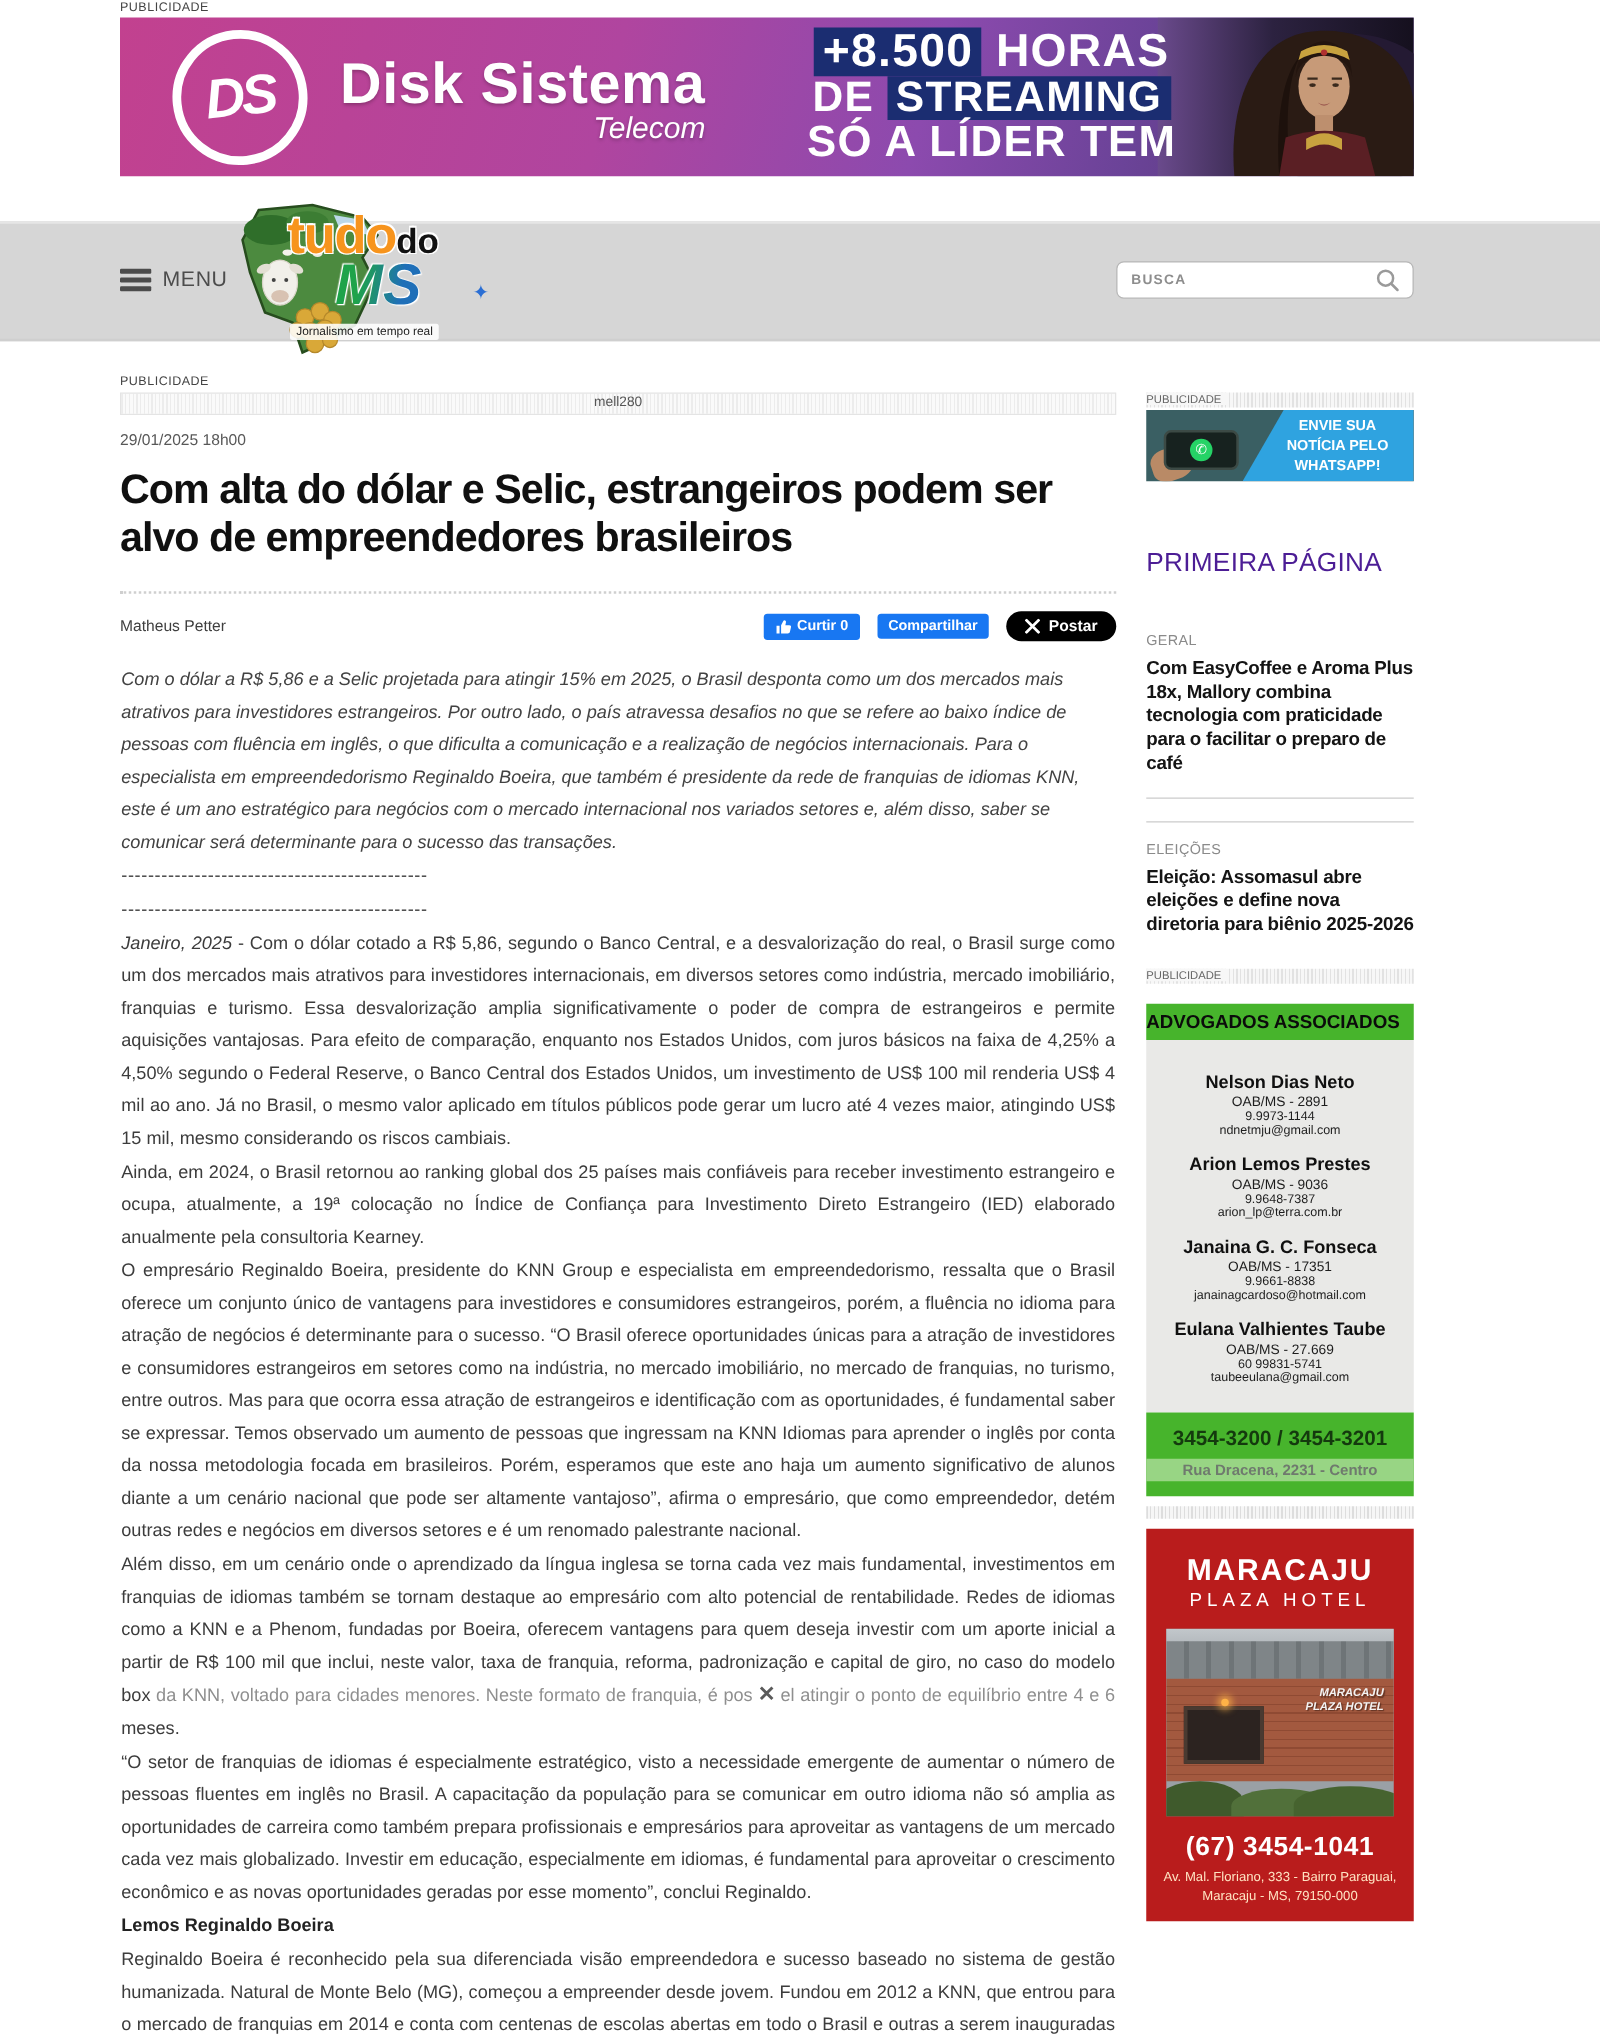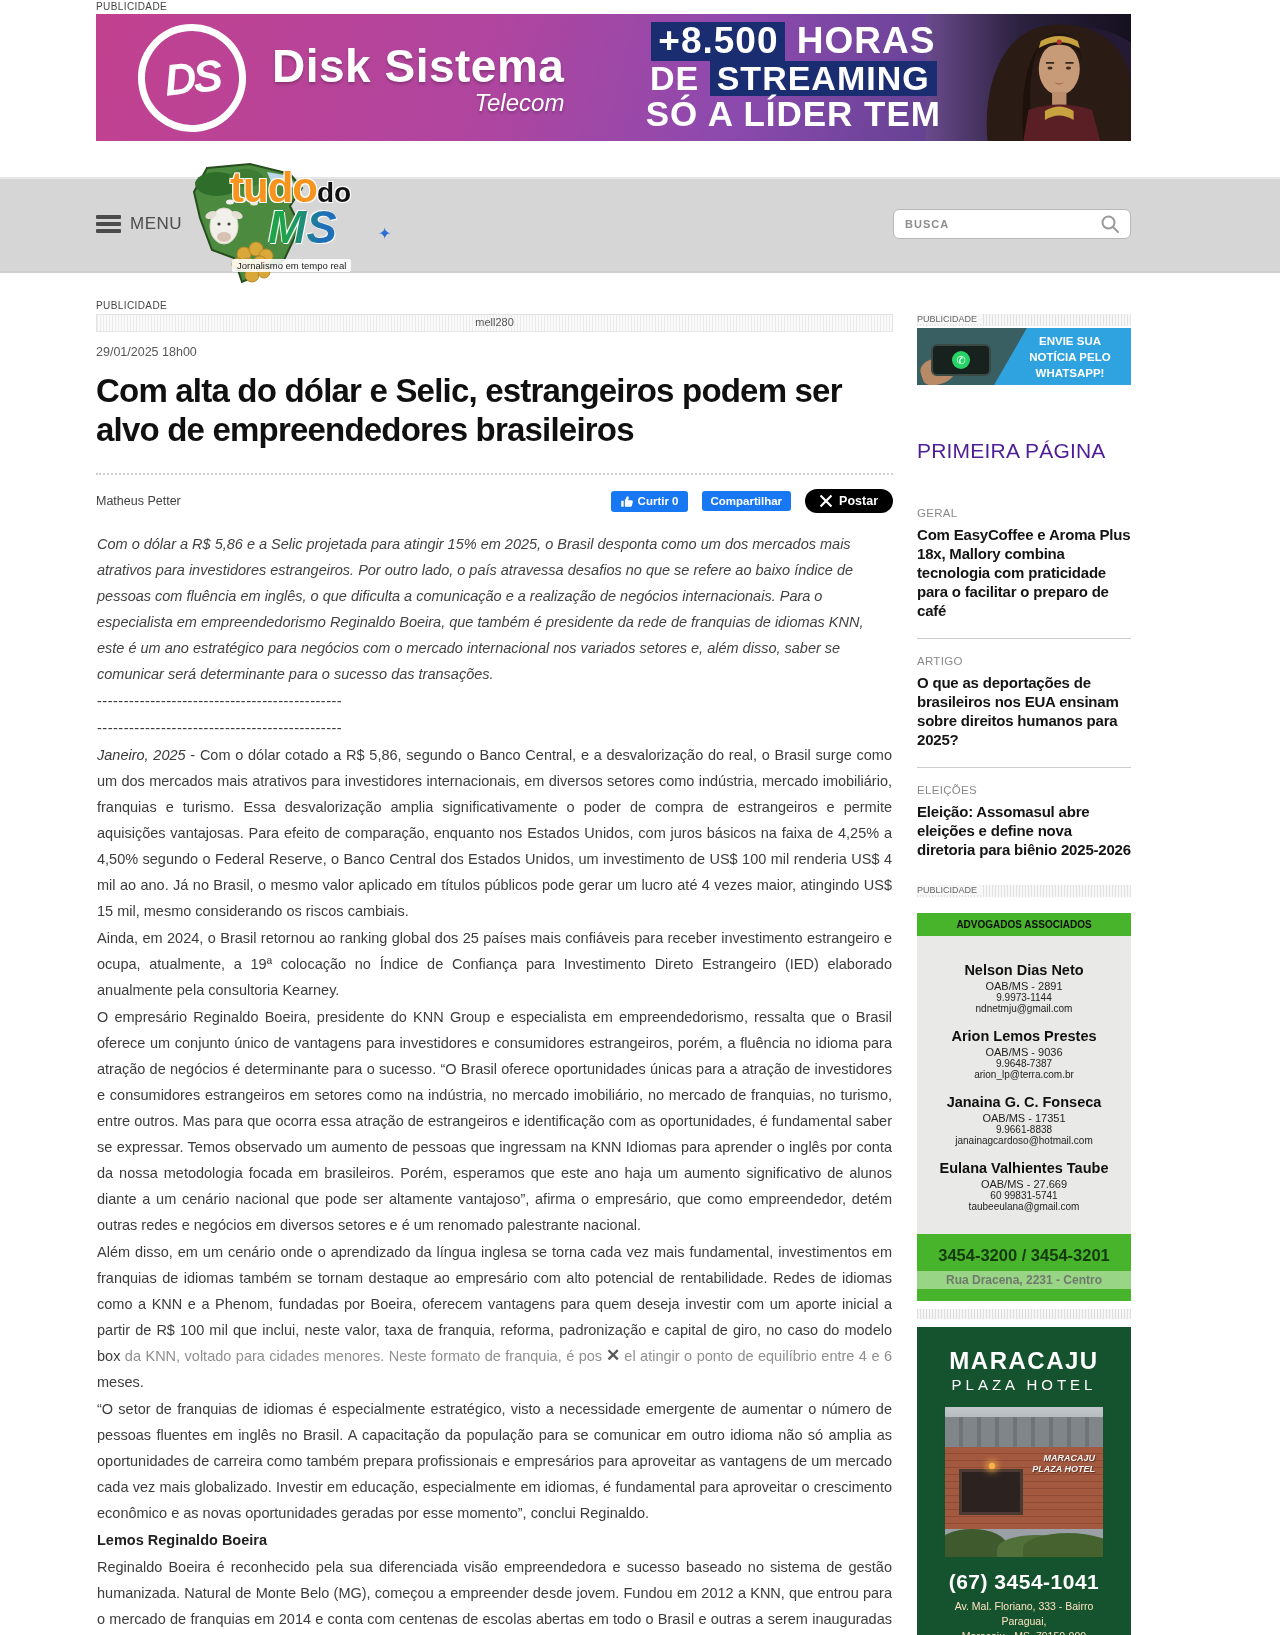"ARTIGO" div.side-article { html: <div> <div>ARTIGO</div> <div>O que as deportações de brasileiros nos EUA ensinam sobre direitos humanos para 2025?</div> </div> -> none }
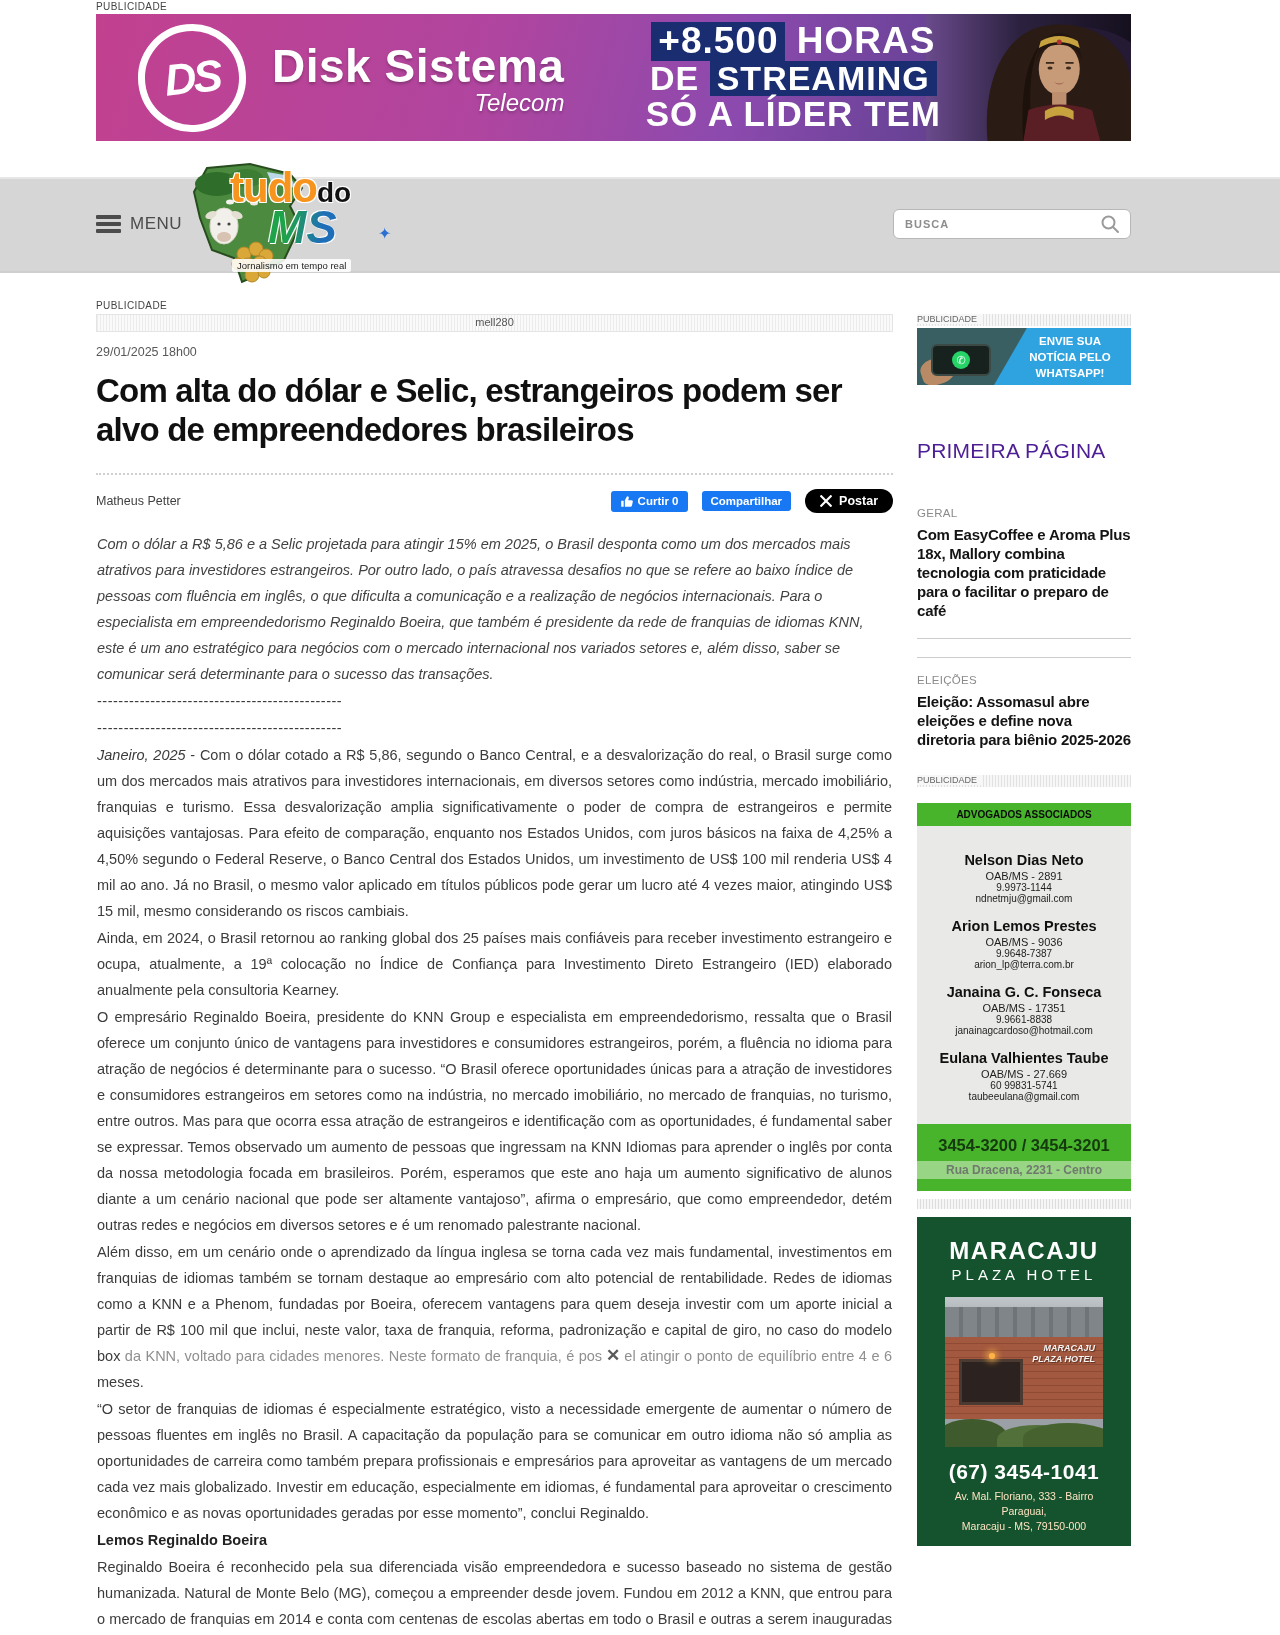"ADVOGADOS ASSOCIADOS" .adv-header { font-size: 10px -> 15px; text-align: center -> none }
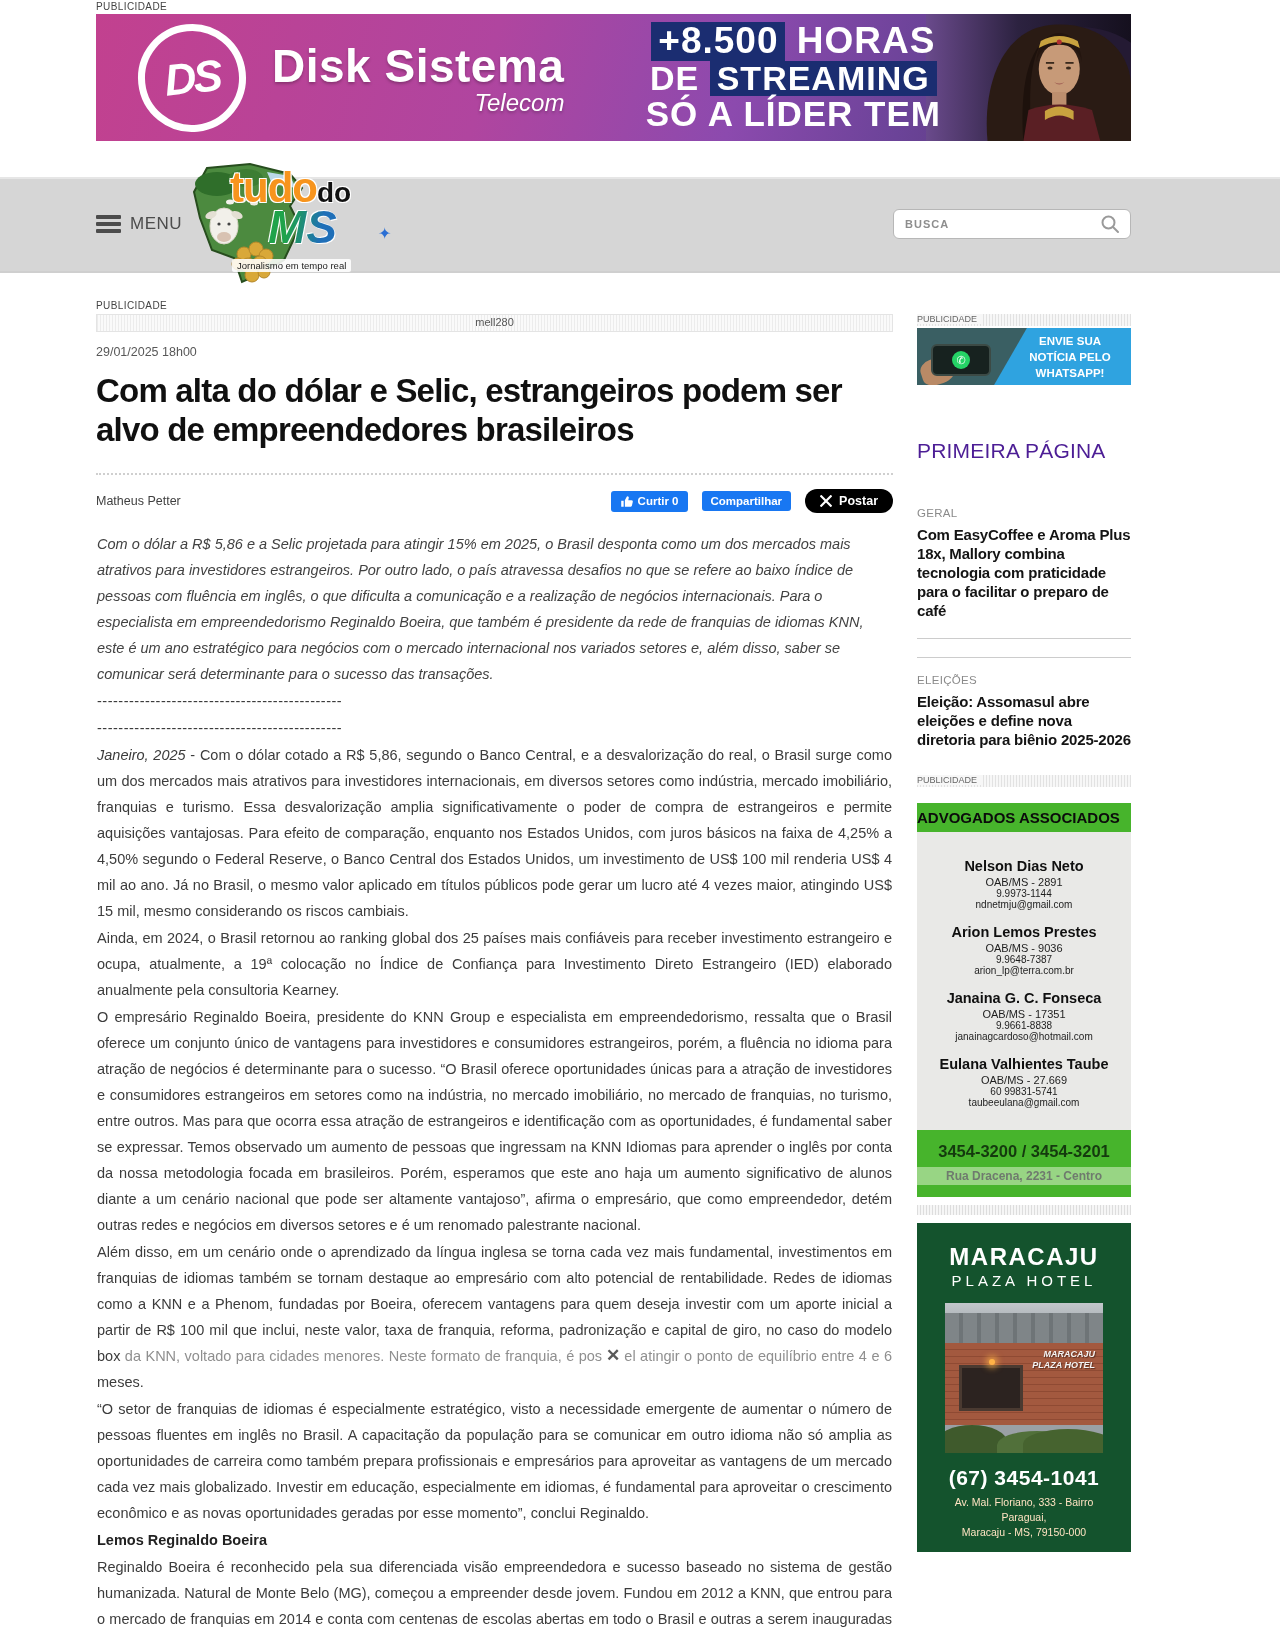"MARACAJU" .hotel { background: #14532d -> #b91c1c; padding: 20px 16px 12px -> 20px 4px 12px }
